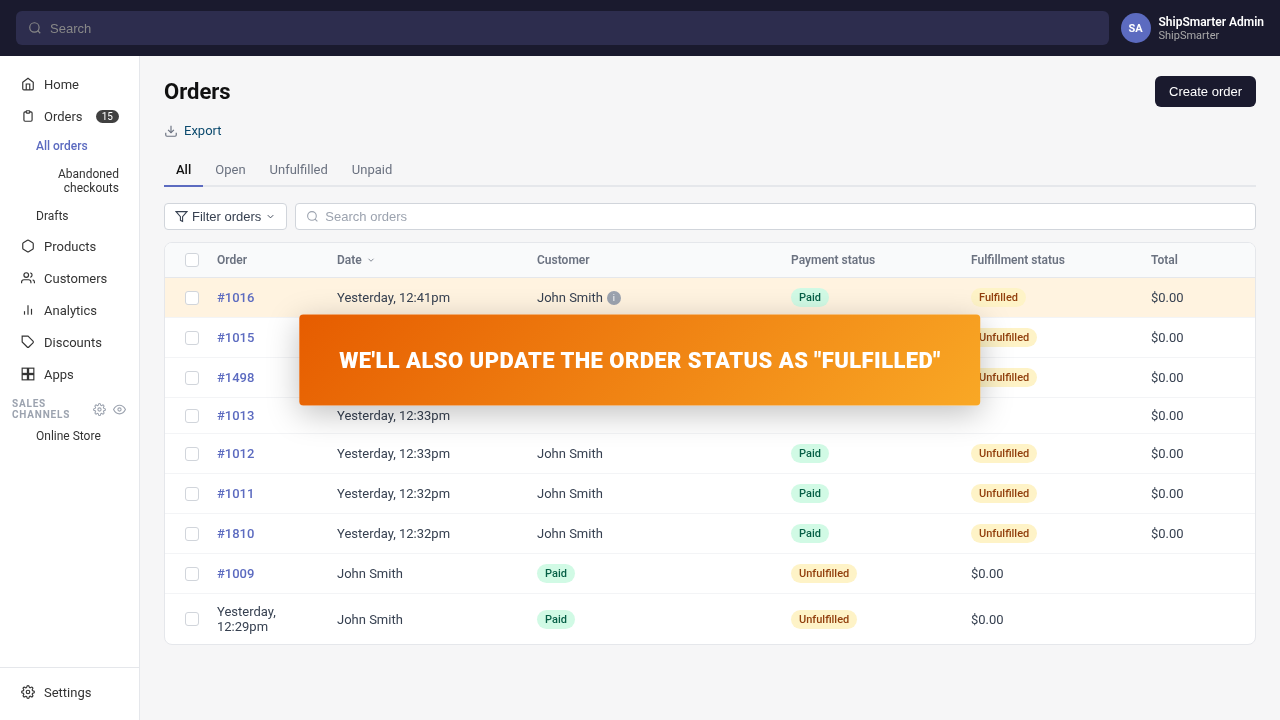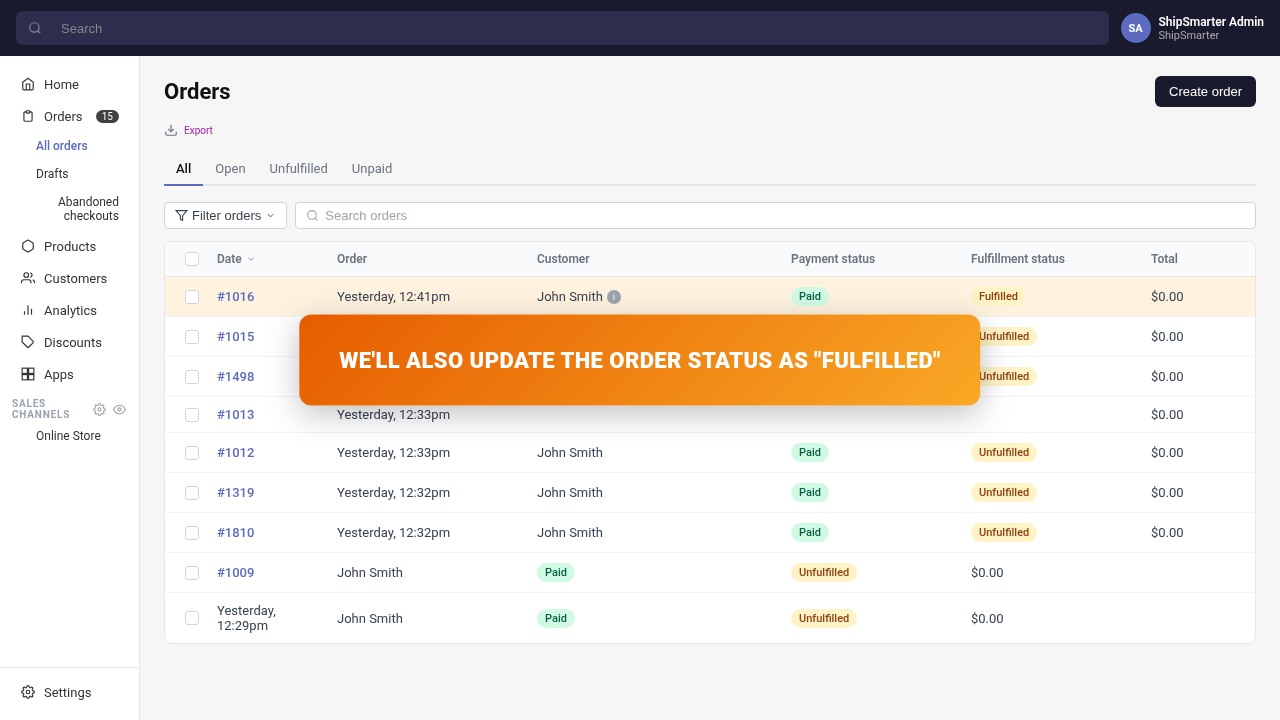"Search" .topbar-search { gap: 19px -> 8px }
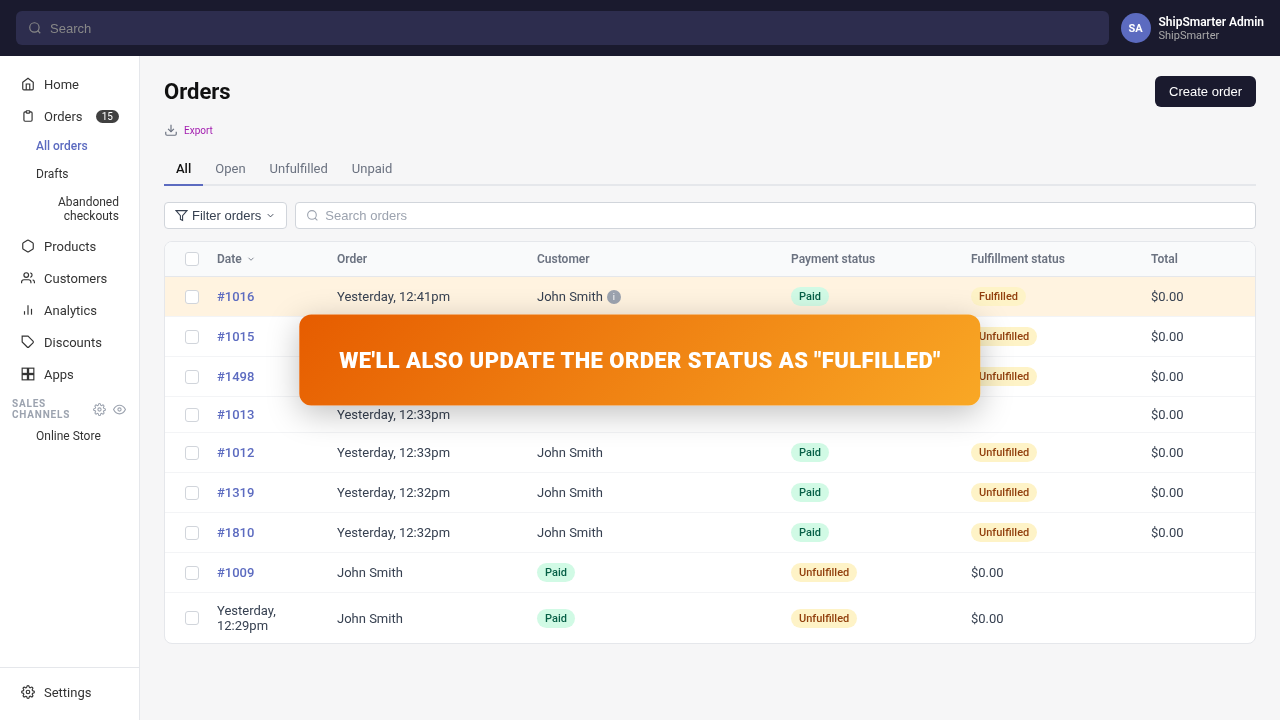"Export" .export-row { color: #a21caf -> #0c4a6e; font-size: 10px -> 13px }
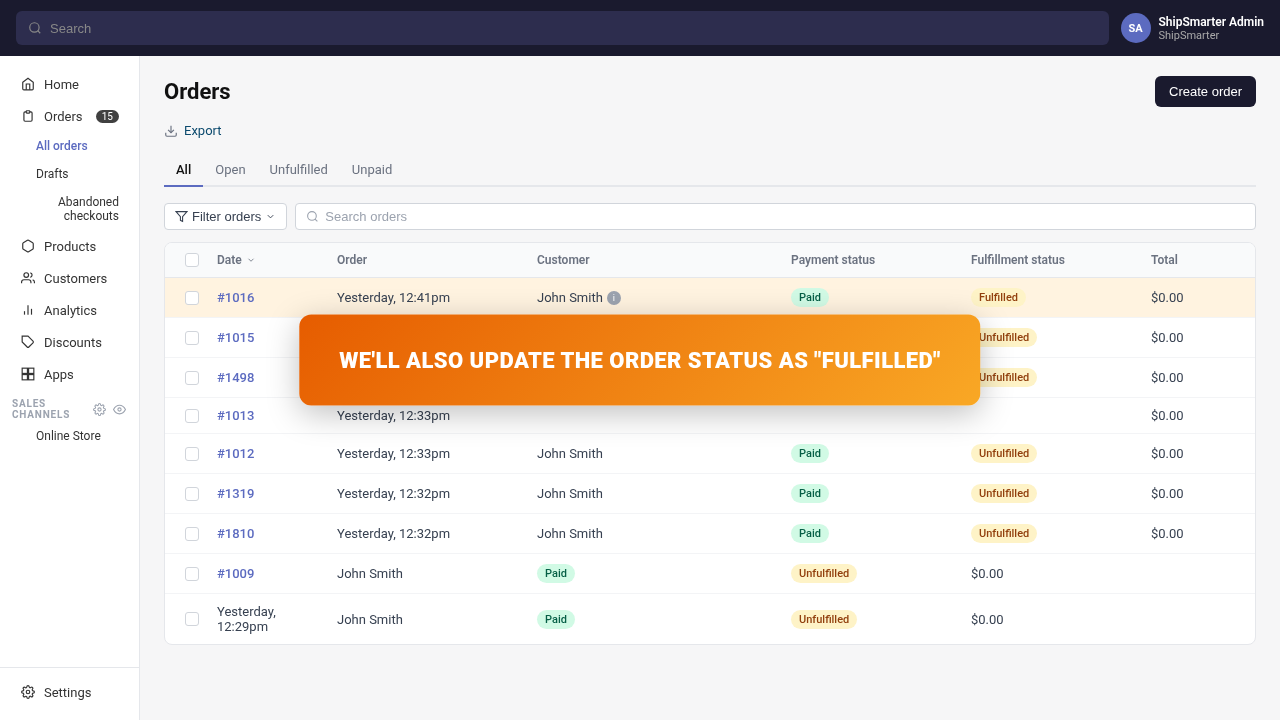"Drafts" div.sidebar-sub-item { order: before "Abandoned checkouts" -> after "Abandoned checkouts" }
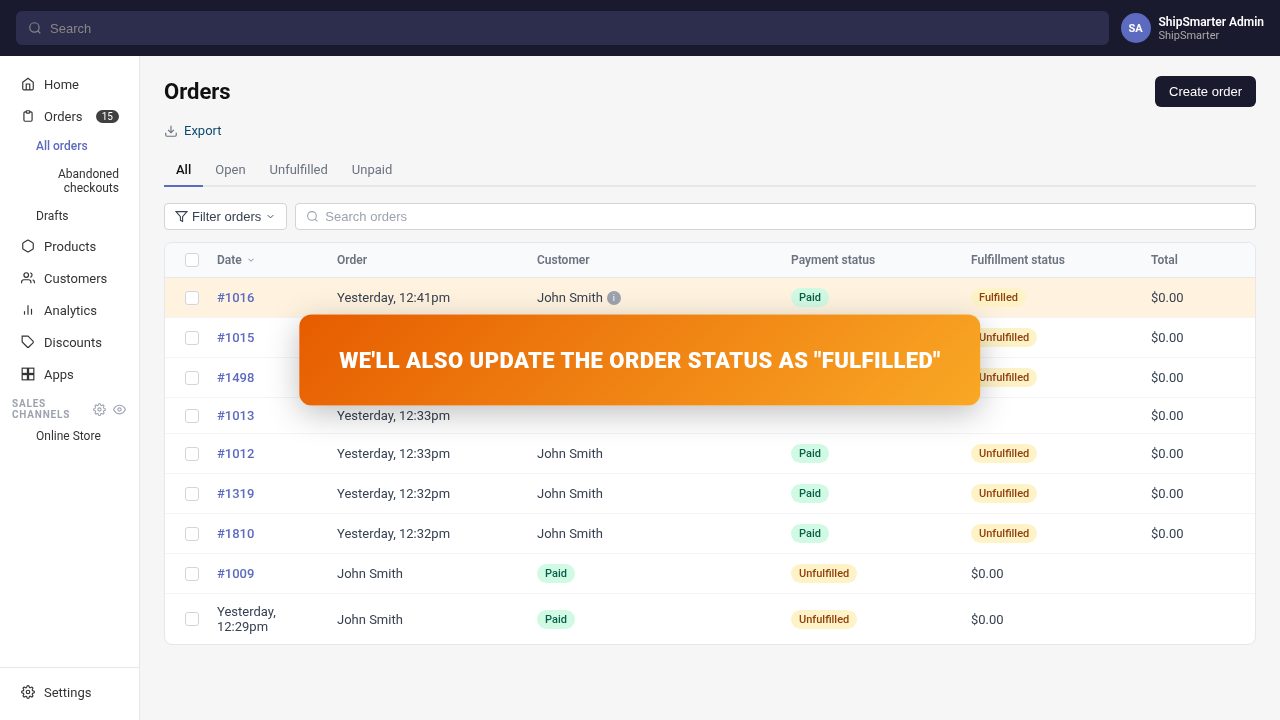"Date" div.table-header-cell { order: before "Order" -> after "Order" }
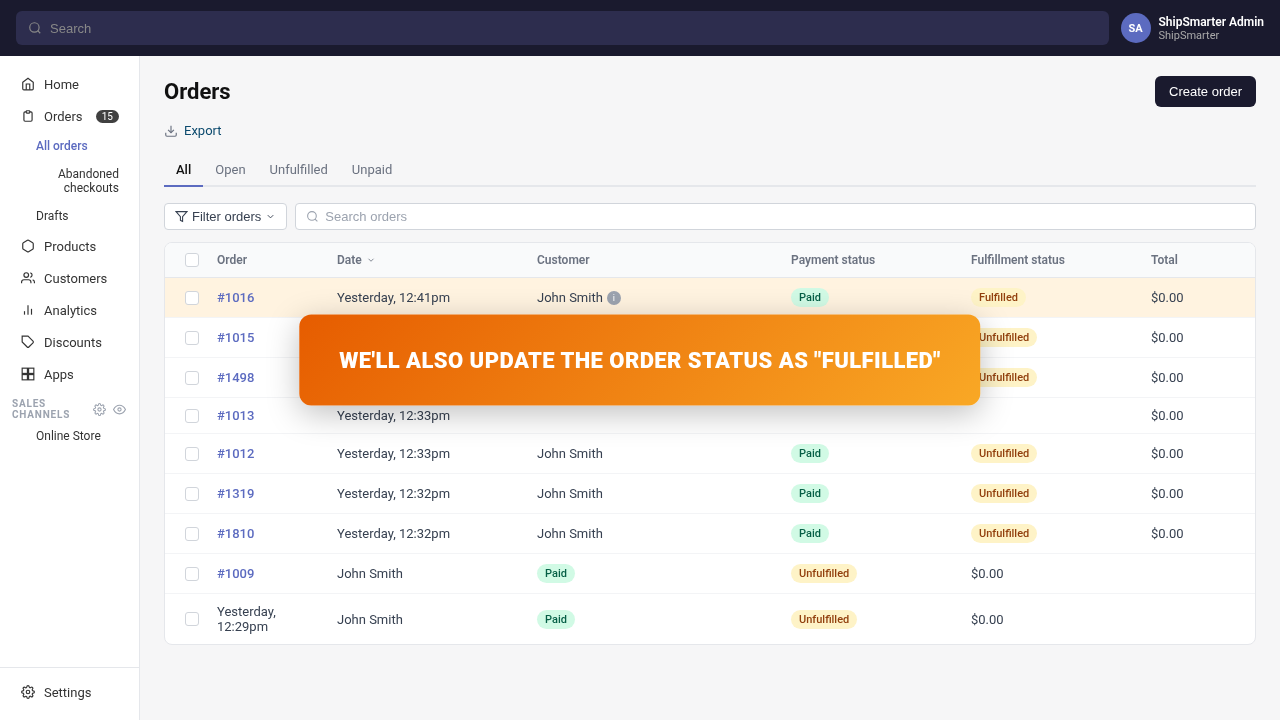"WE'LL ALSO UPDATE THE ORDER" .overlay-banner { border-radius: 12px -> 4px }
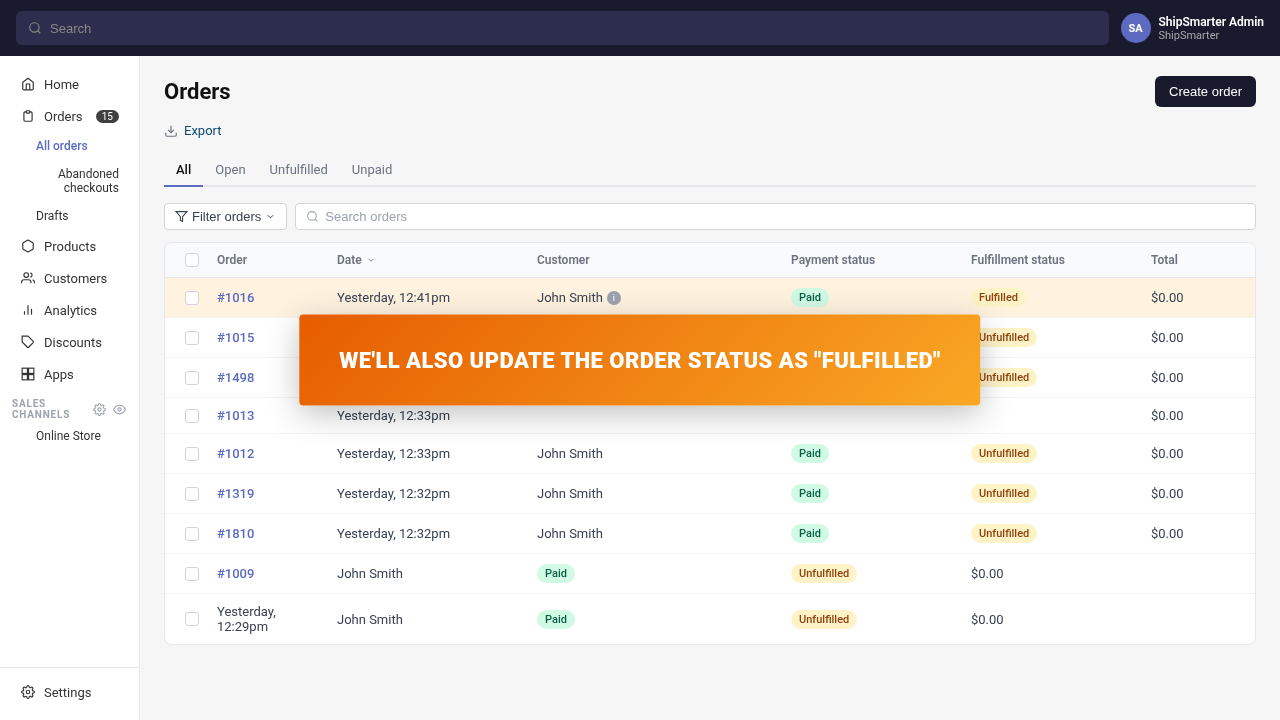"#1319" a.order-link { text: 1319 -> 1011 }
